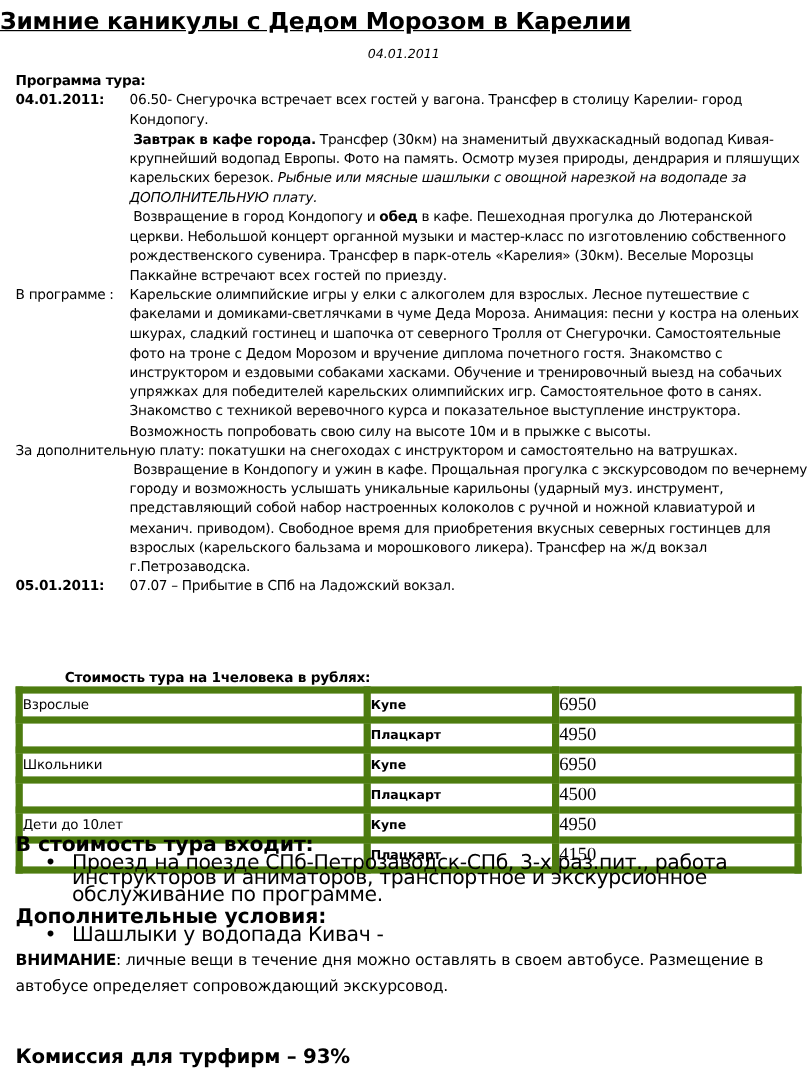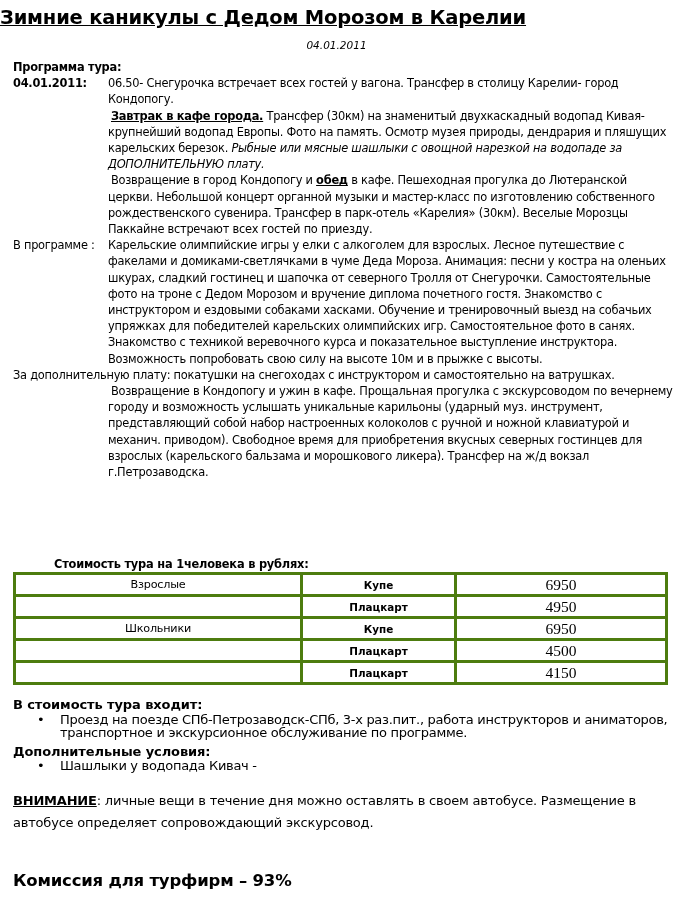"Завтрак в кафе города." .b { text-decoration: underline -> none }
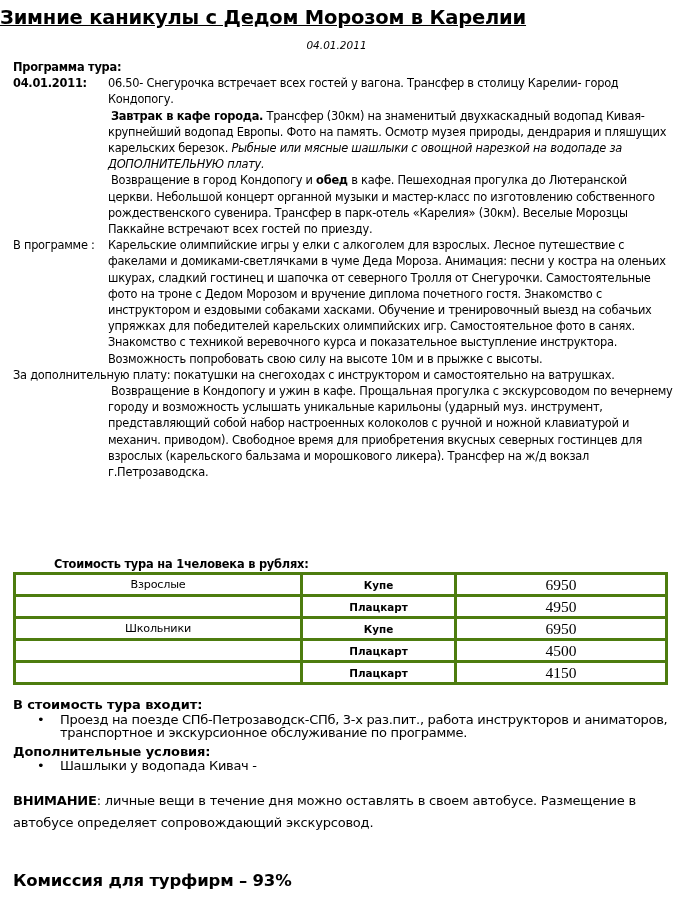"05.01.2011:" div.row { html: none -> <div> <span>05.01.2011:</span> <p>07.07 – Прибытие в СПб на Ладожский вокзал.</p> </div> }
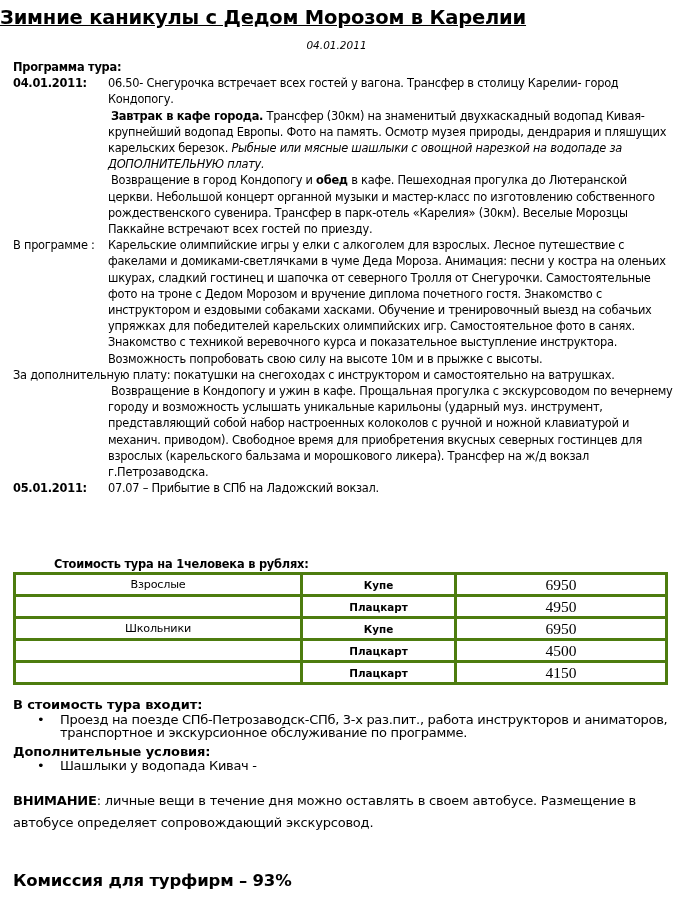"Взрослые" table.prices td { border: 3px solid #4d7c0f -> 6px solid #4d7c0f; text-align: center -> none }
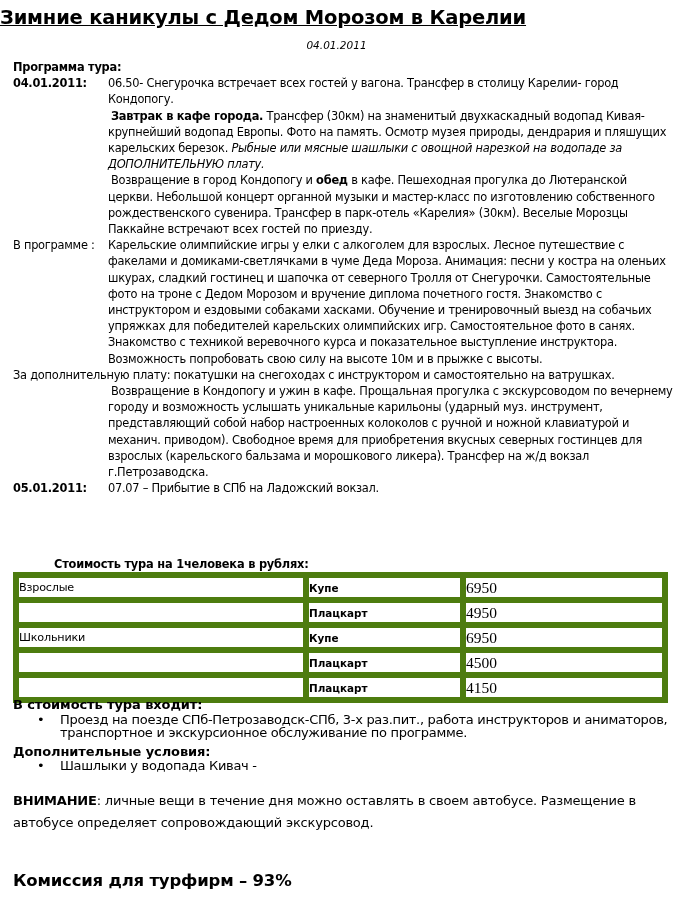"Дети до 10лет" tr { html: none -> <tr> <td>Дети до 10лет</td> <td>Купе</td> <td>4950</td> </tr> }
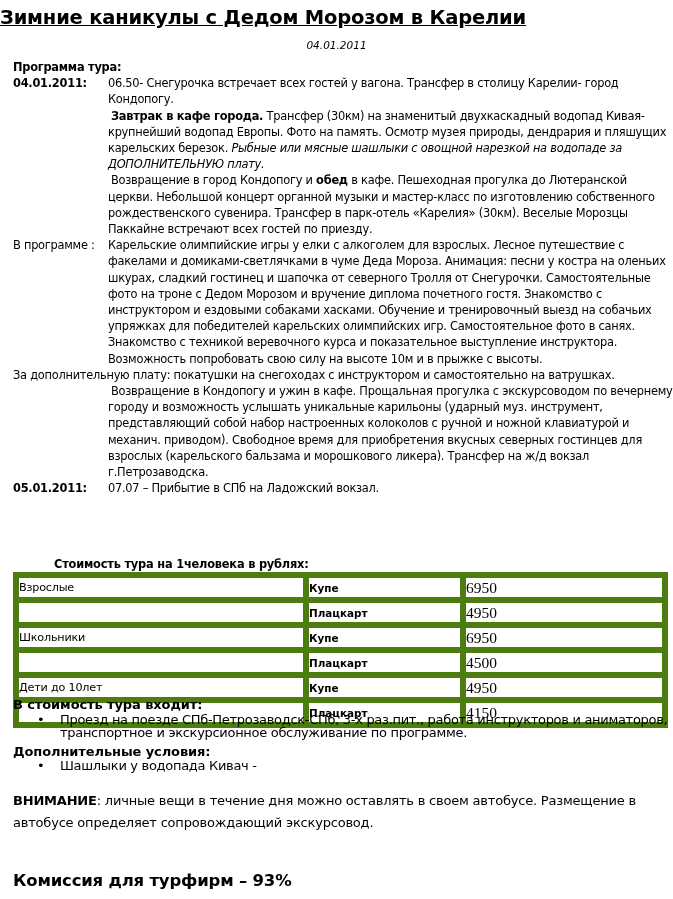"В стоимость тура входит:" .incl { font-size: 13px -> 17px }
